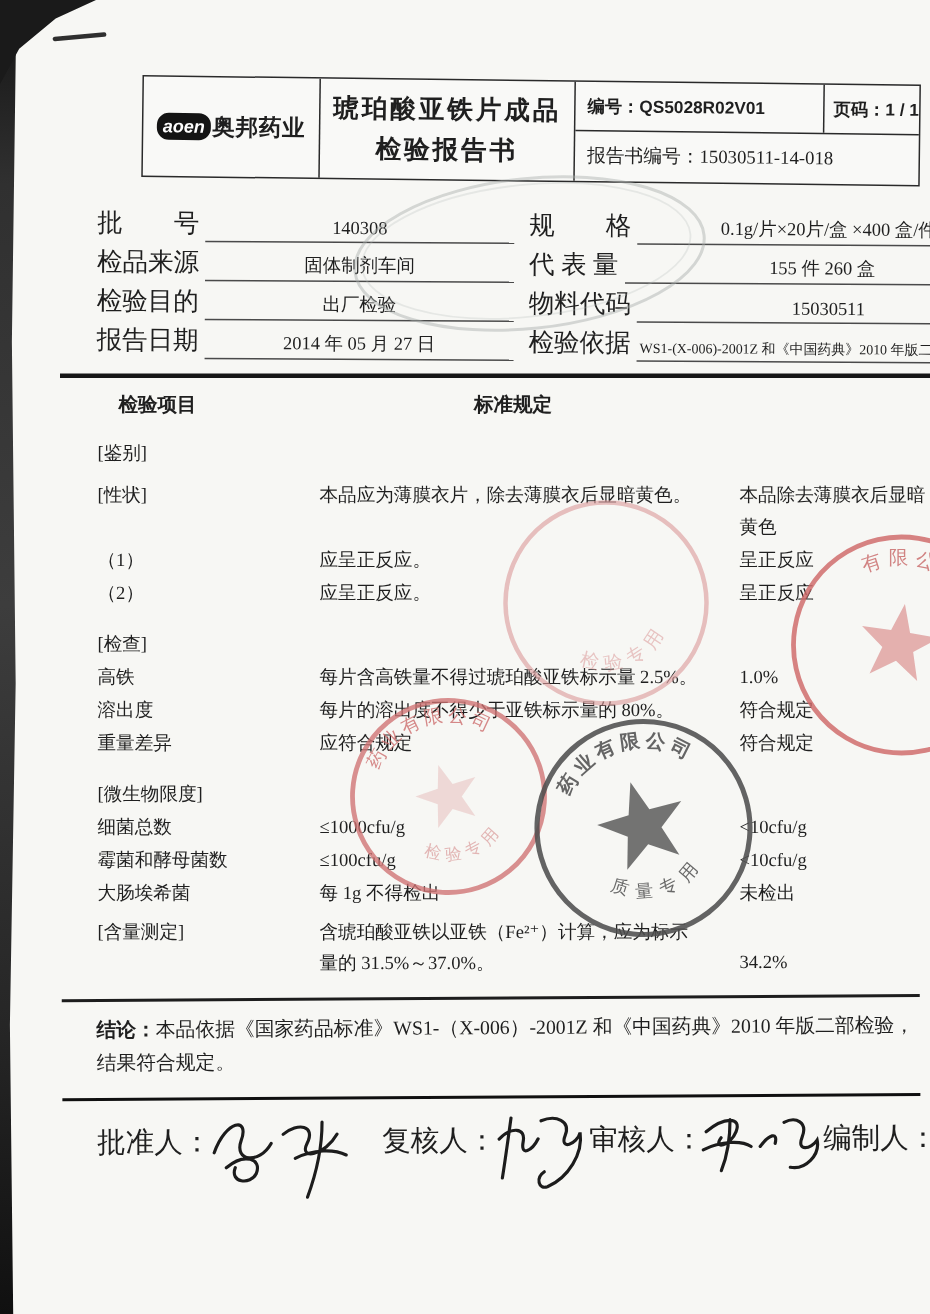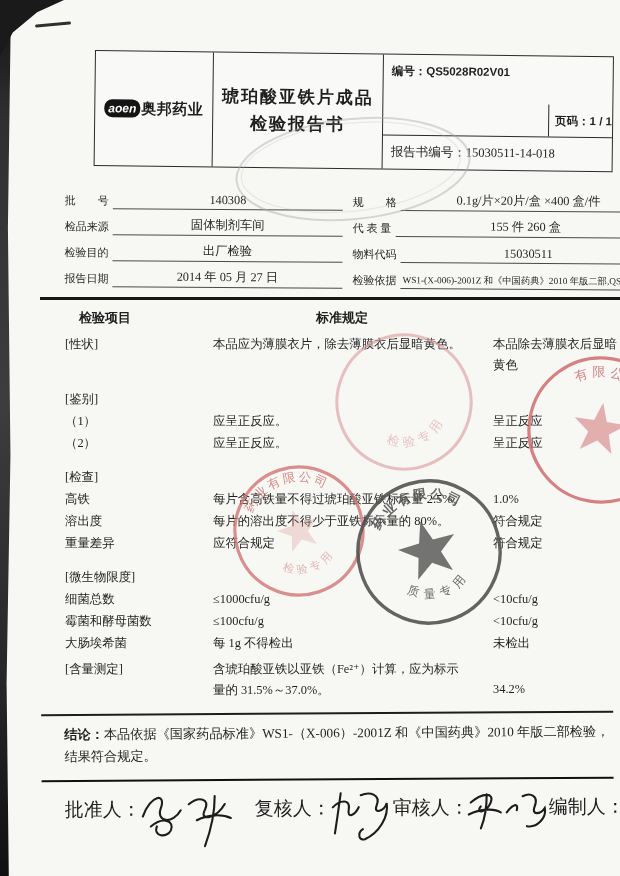"页码：1 / 1" .hdr-page { margin-top: 48px -> none }
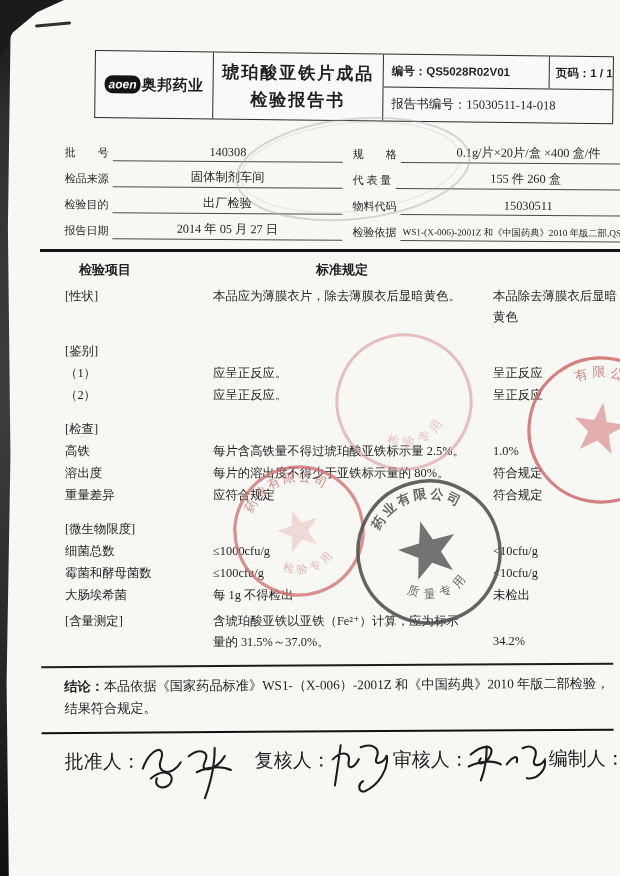"批 号" .info-label { font-size: 11px -> 17px }
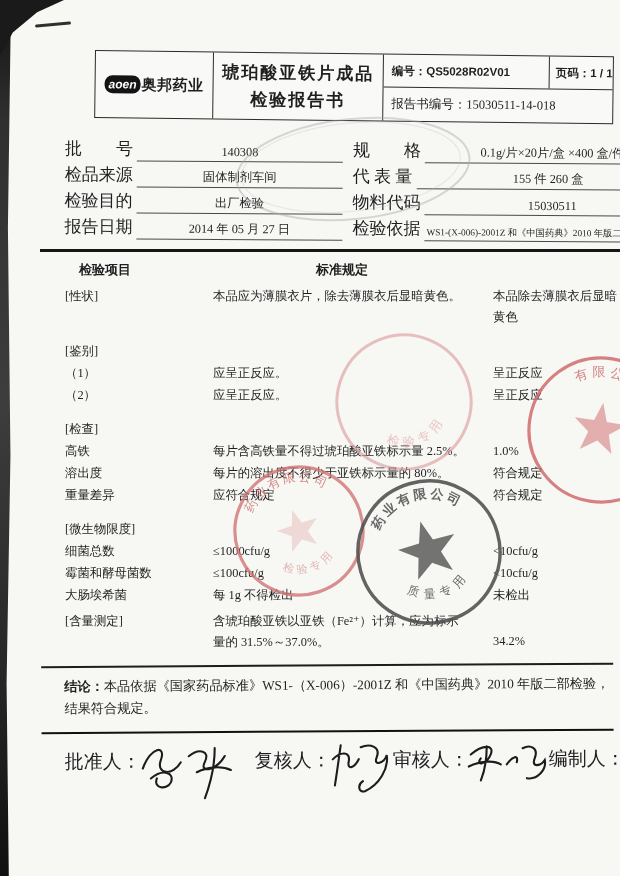"[性状]" div.trow { order: before "[鉴别]" -> after "[鉴别]" }
